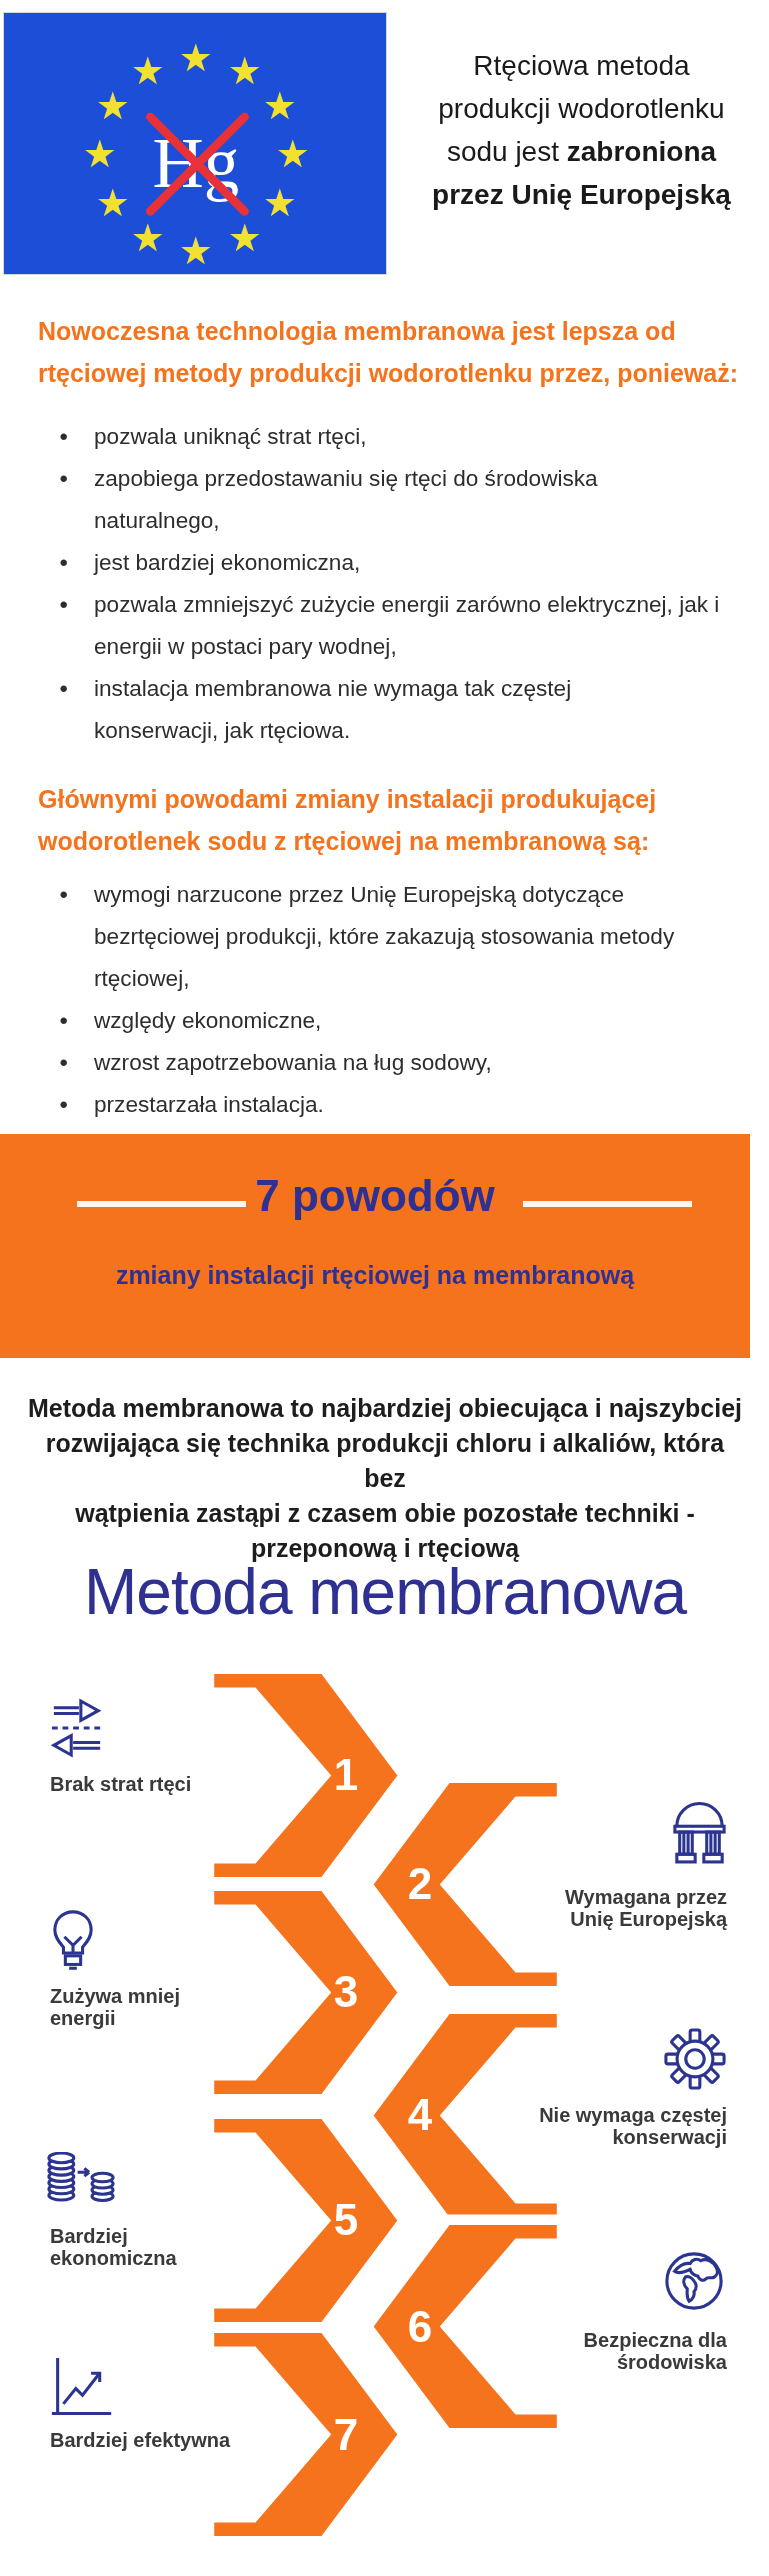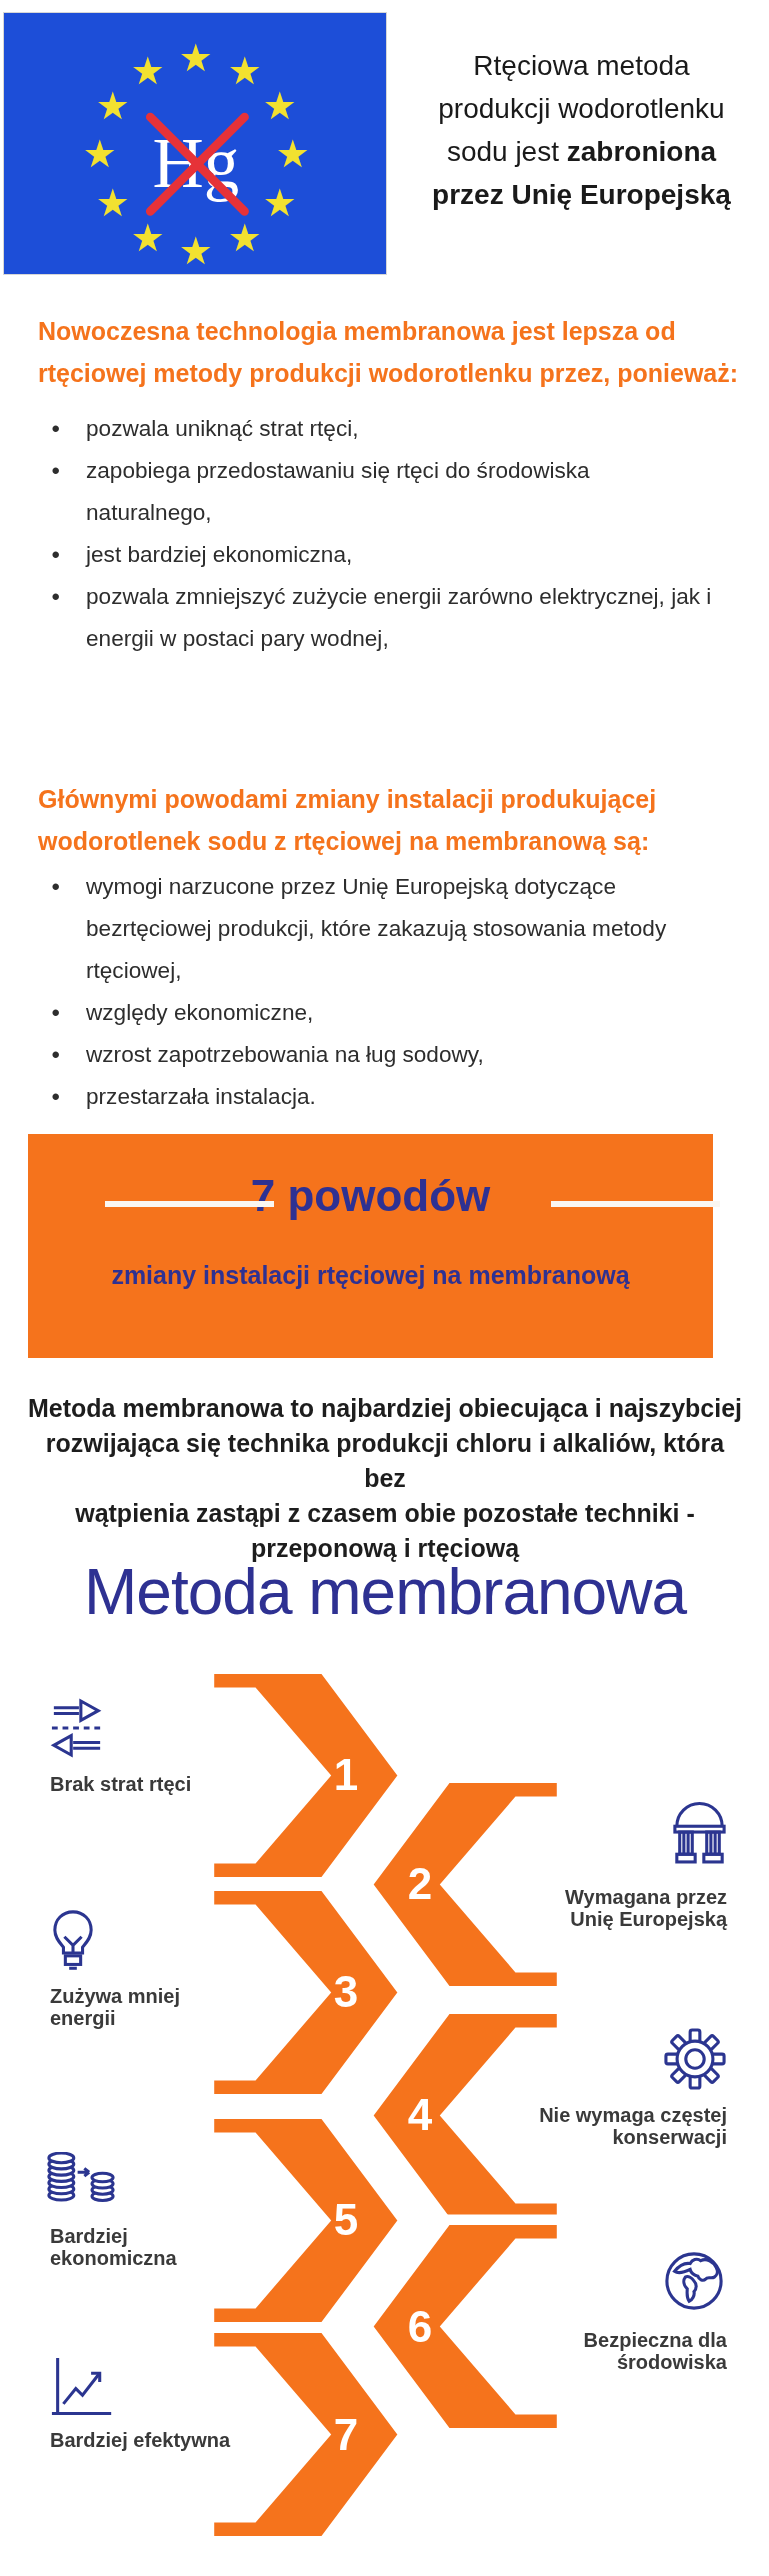"pozwala uniknąć strat rtęci," ul.blist { margin: 4px -> 12px }
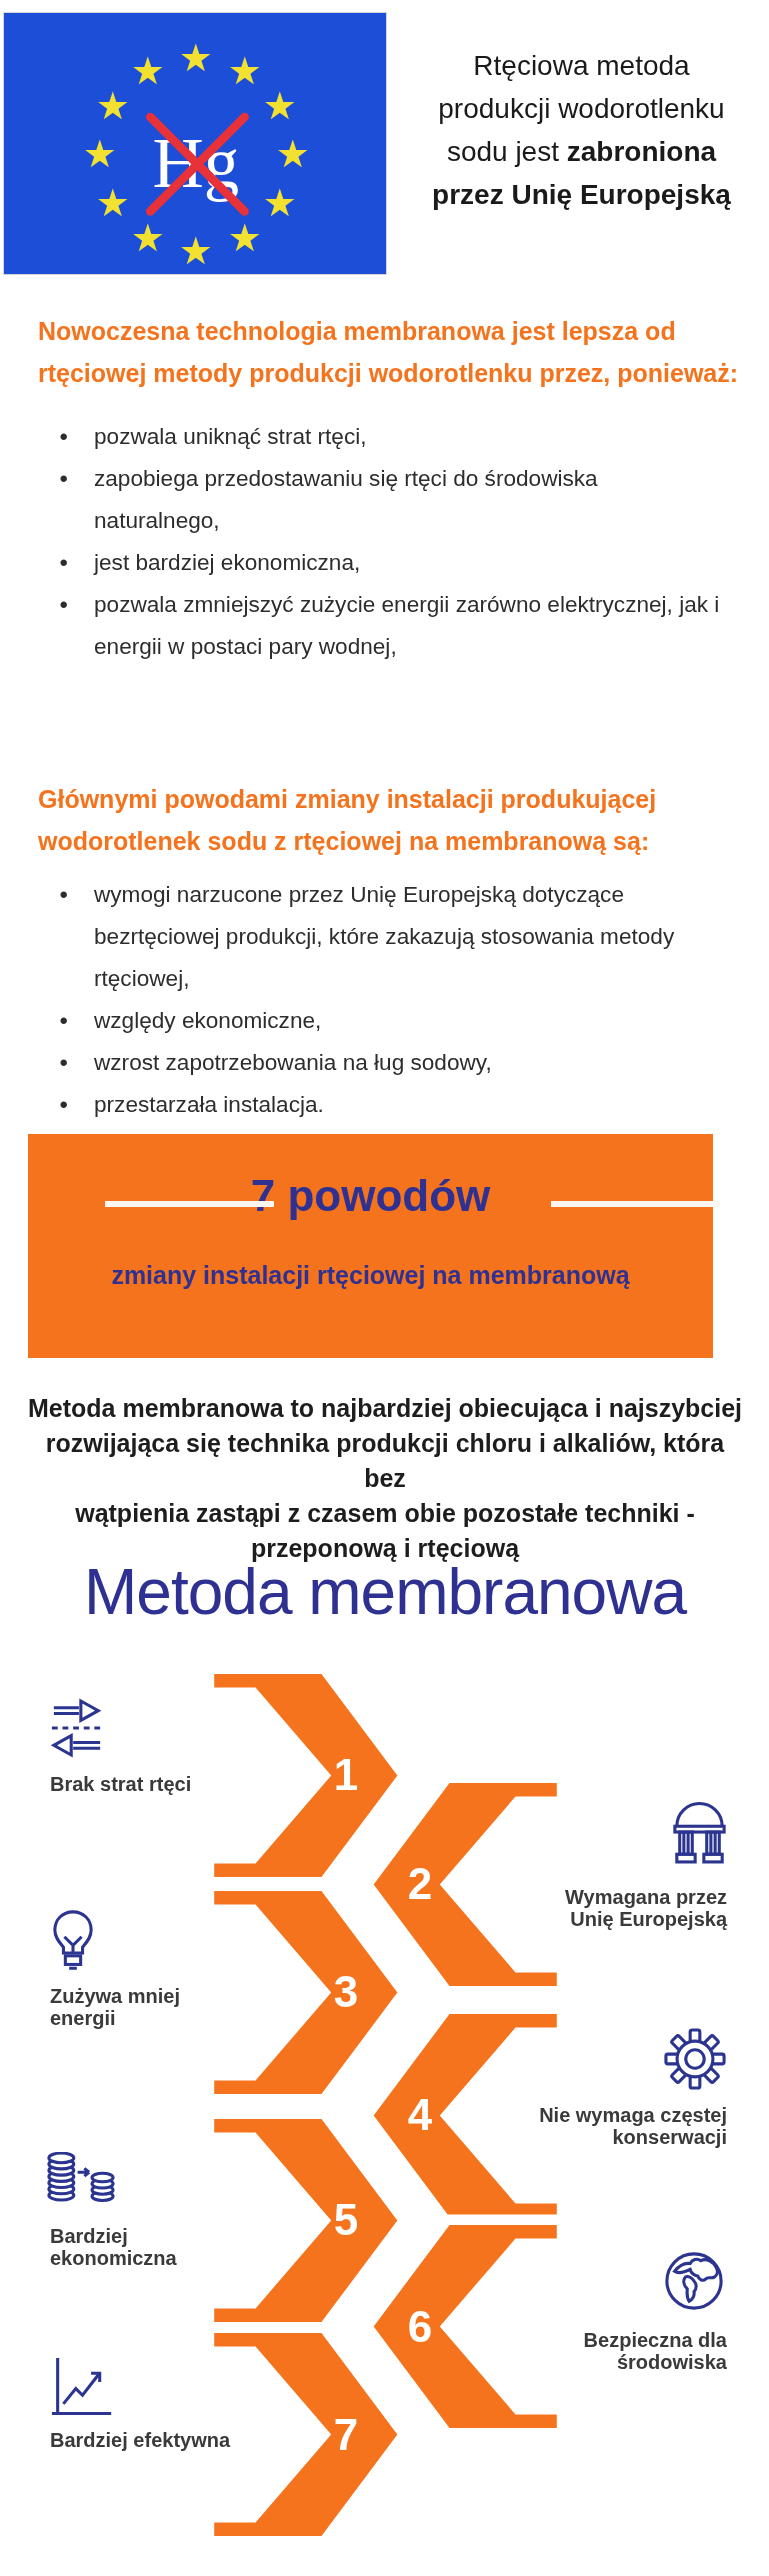"instalacja membranowa nie wymaga tak" li { html: none -> <li>instalacja membranowa nie wymaga tak częstej konserwacji, jak rtęciowa.</li> }
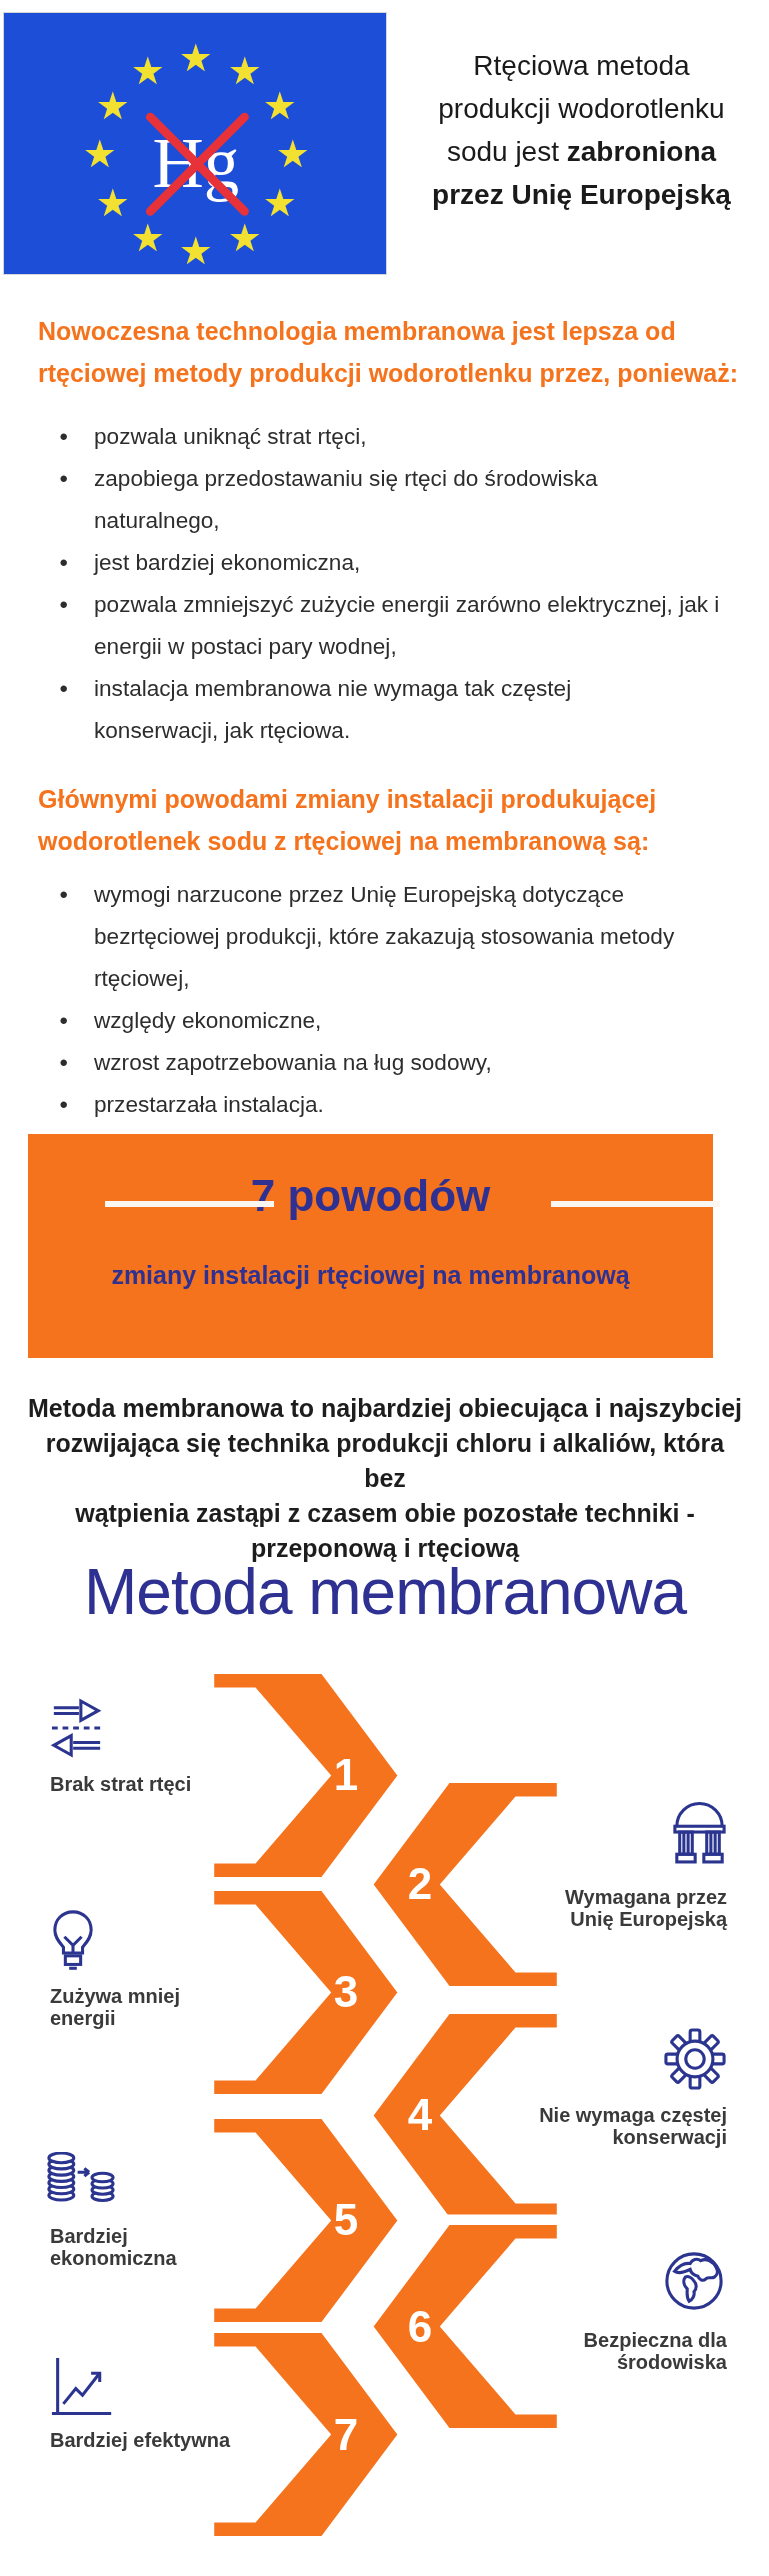"7 powodów" .banner { margin-left: 28px -> none; width: 685px -> 750px }
